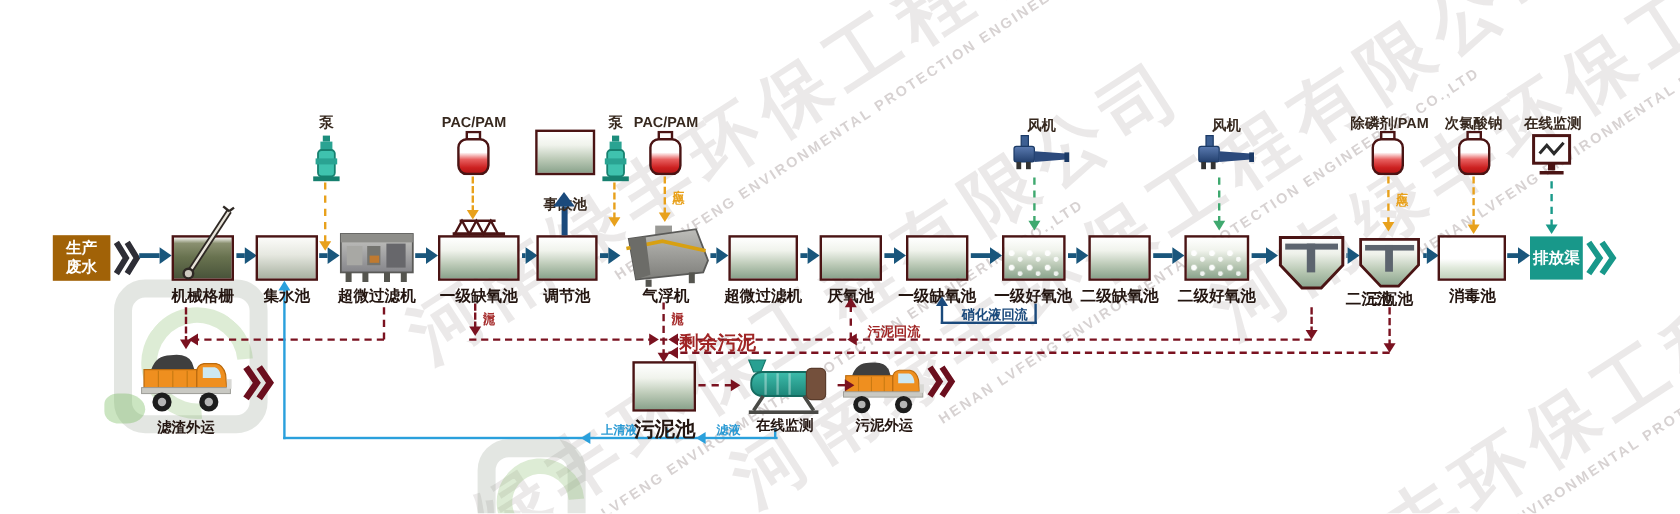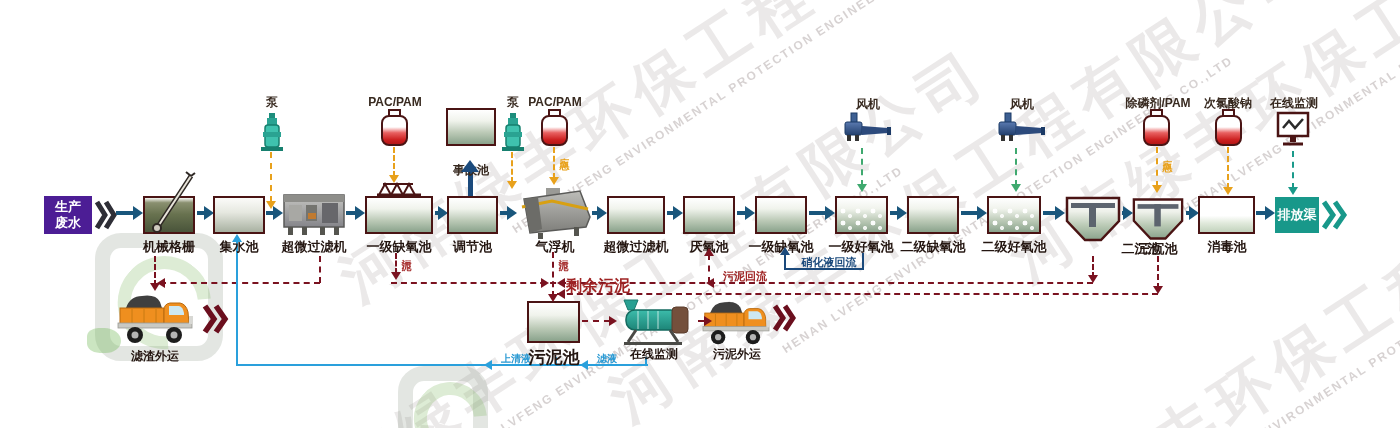"生产废水" .box-src { background: #4c1d95 -> #a16207 }
